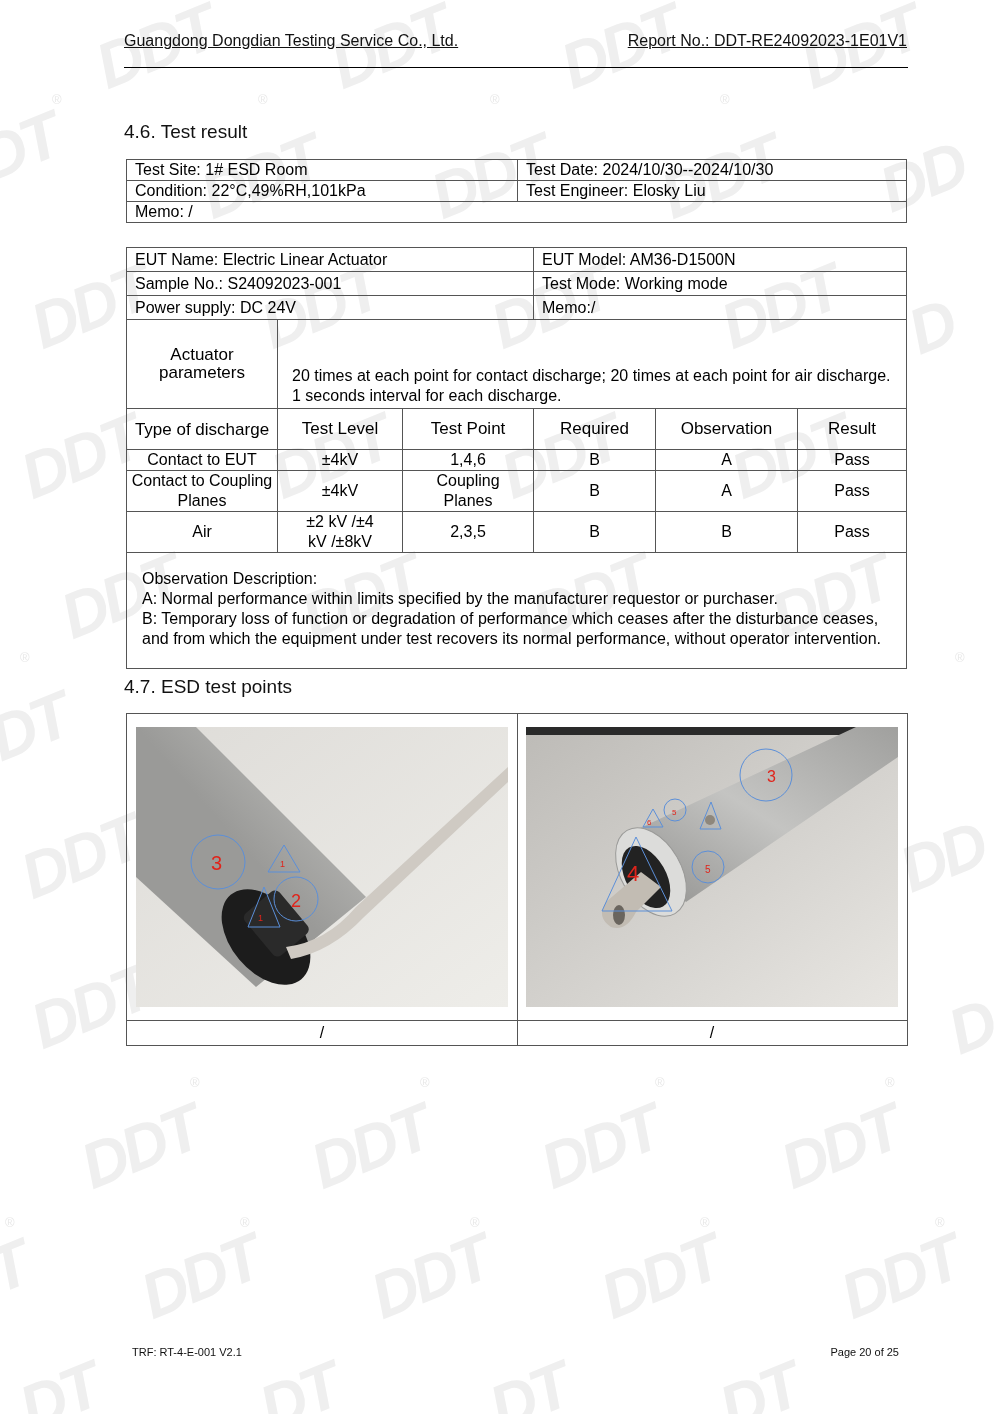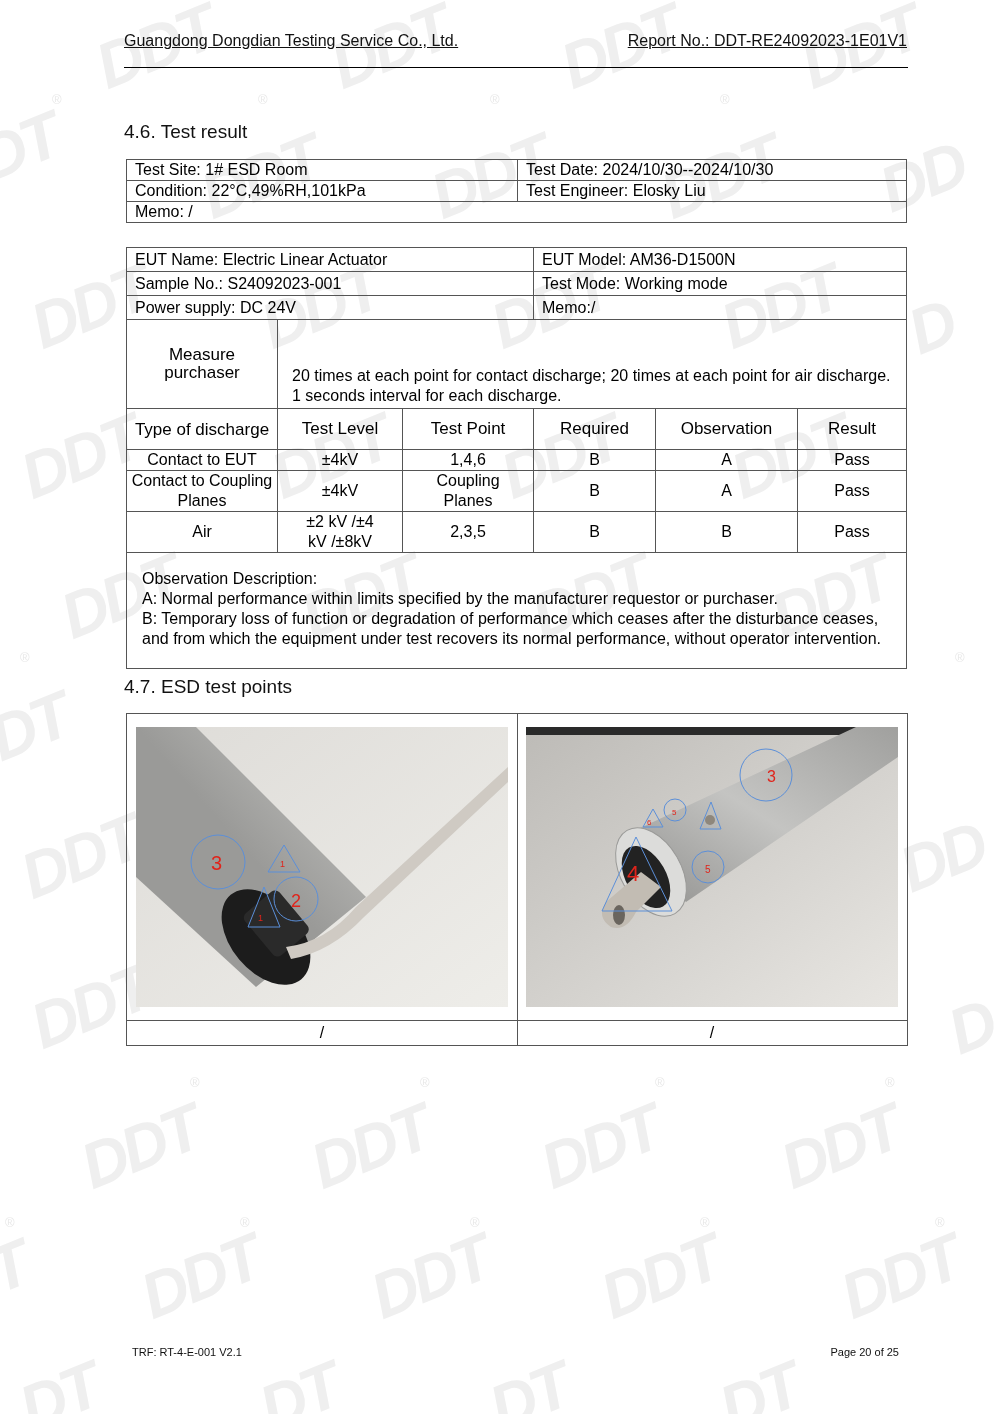"Measure purchaser" td.c { text: Measure purchaser -> Actuator parameters }
